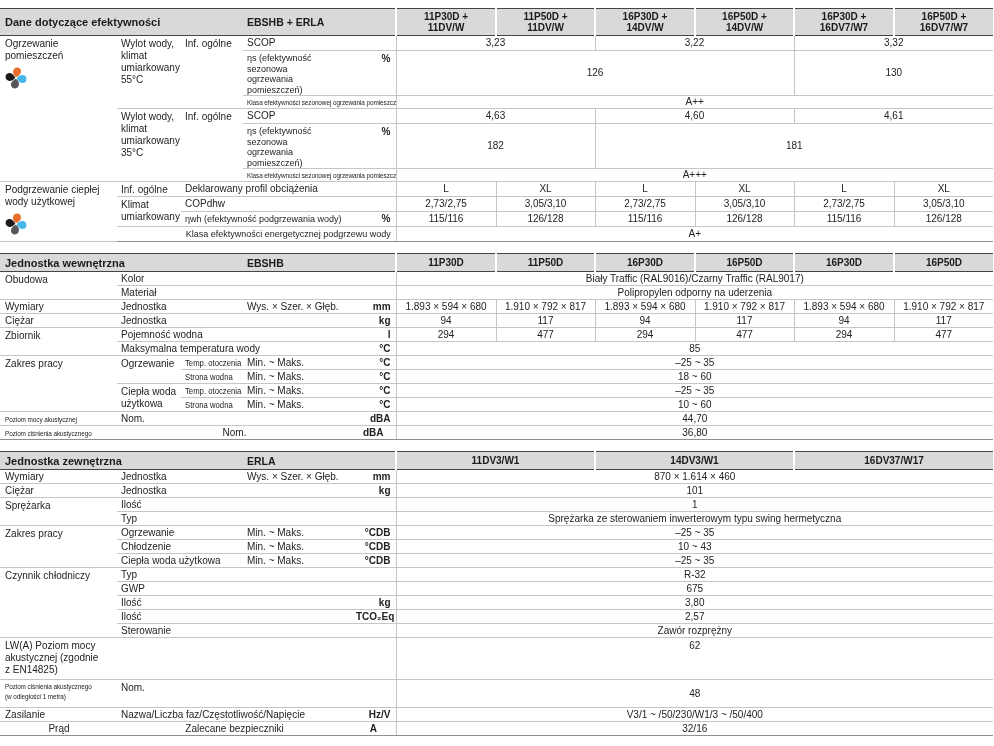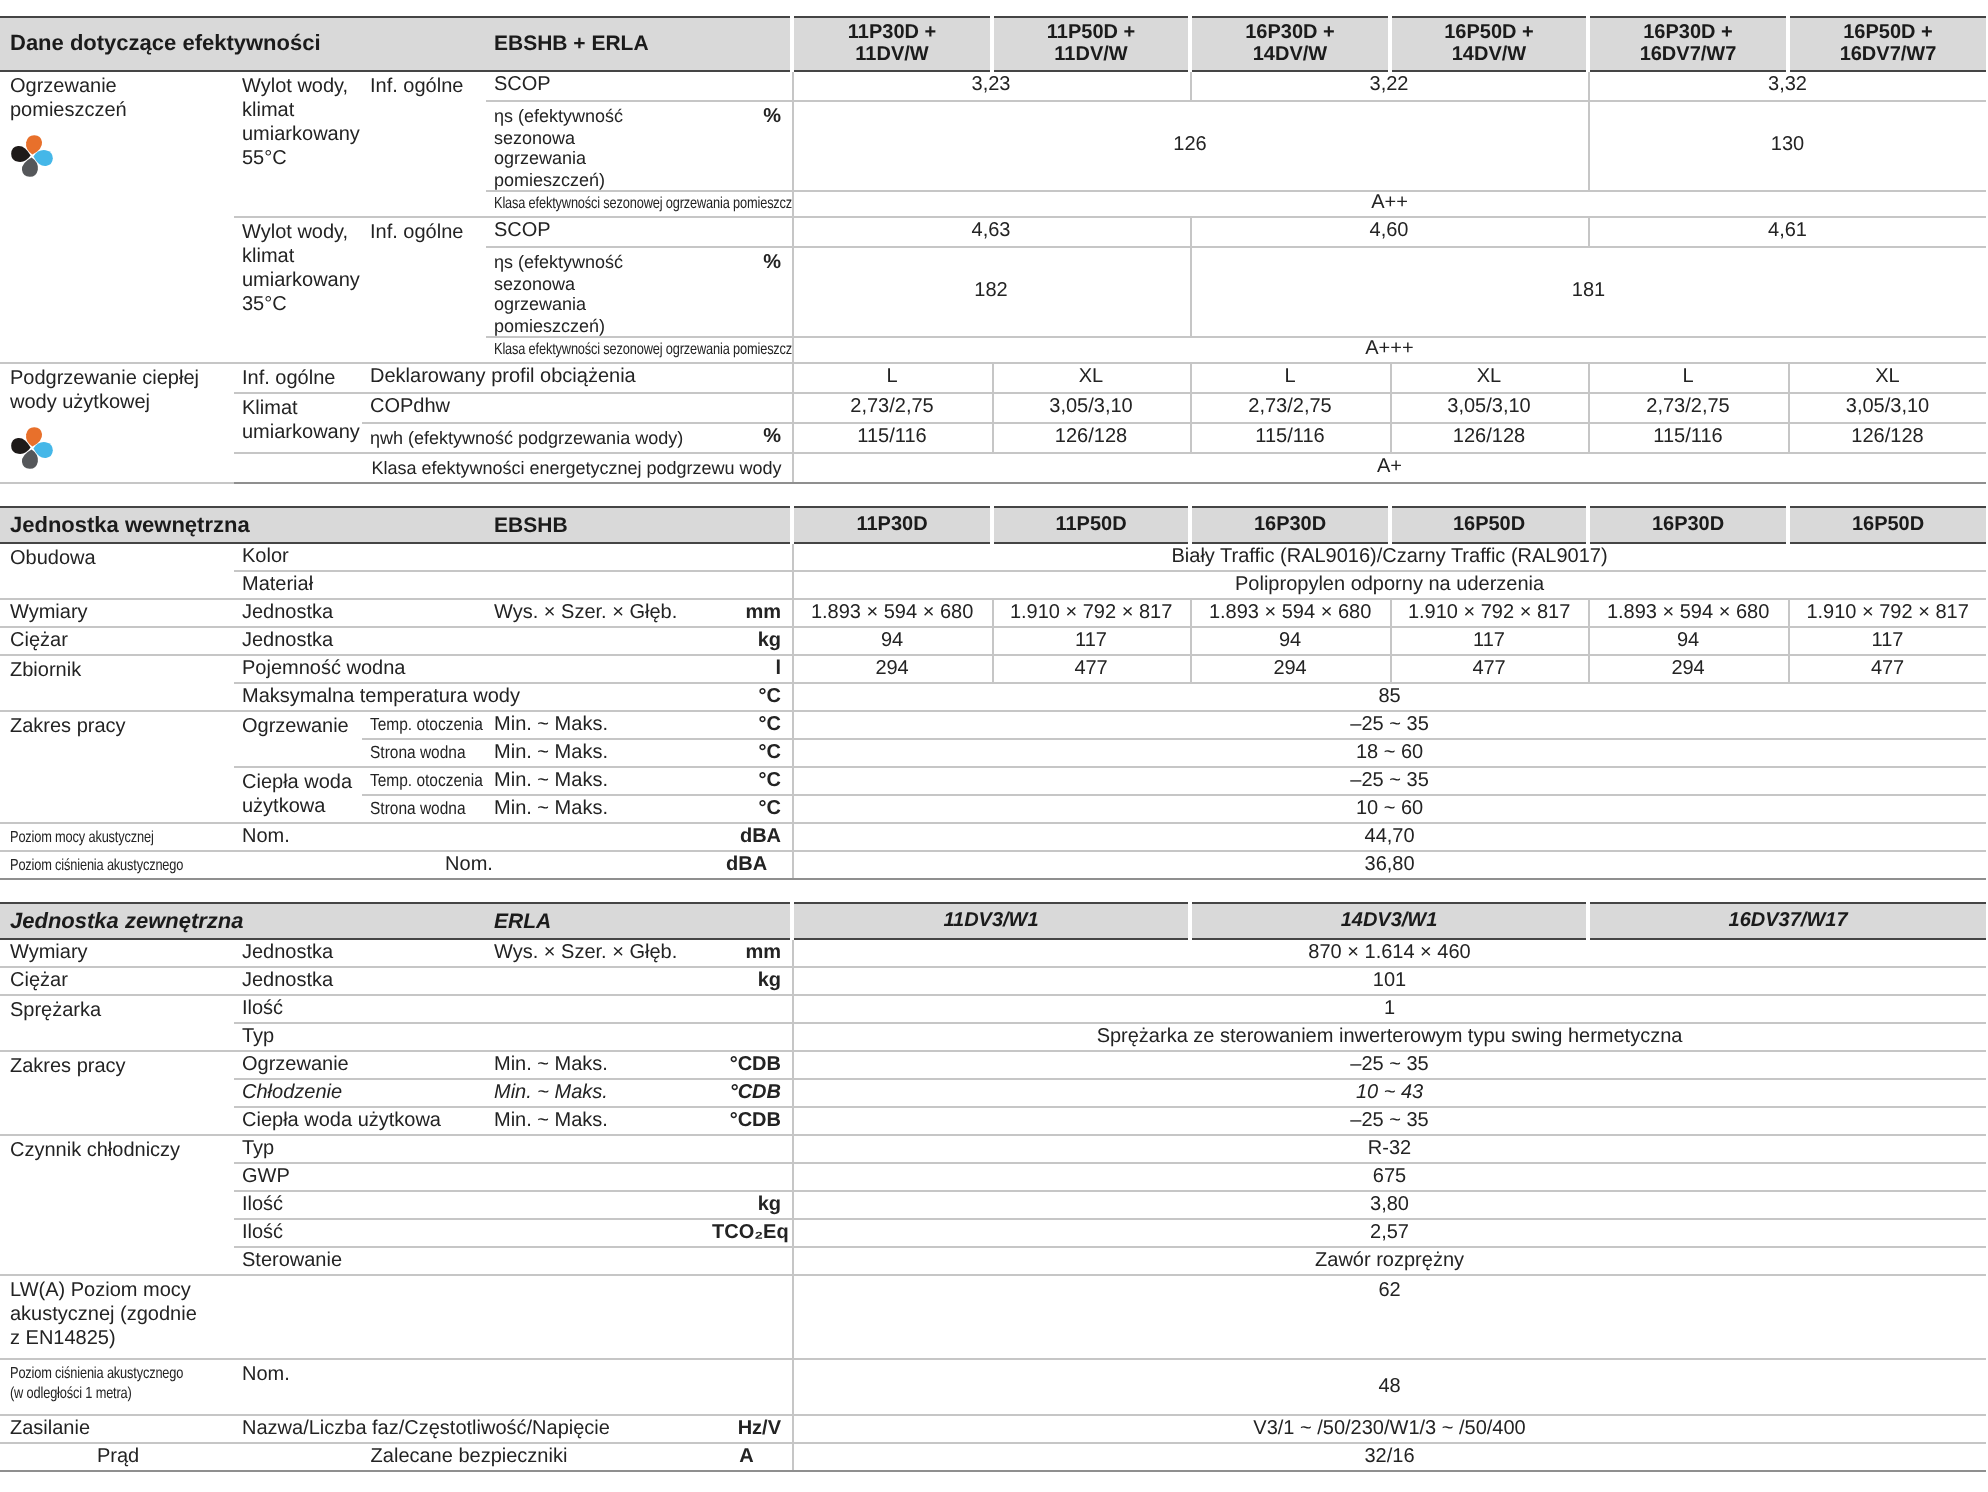"Jednostka zewnętrzna" tr.head { font-style: italic -> none }
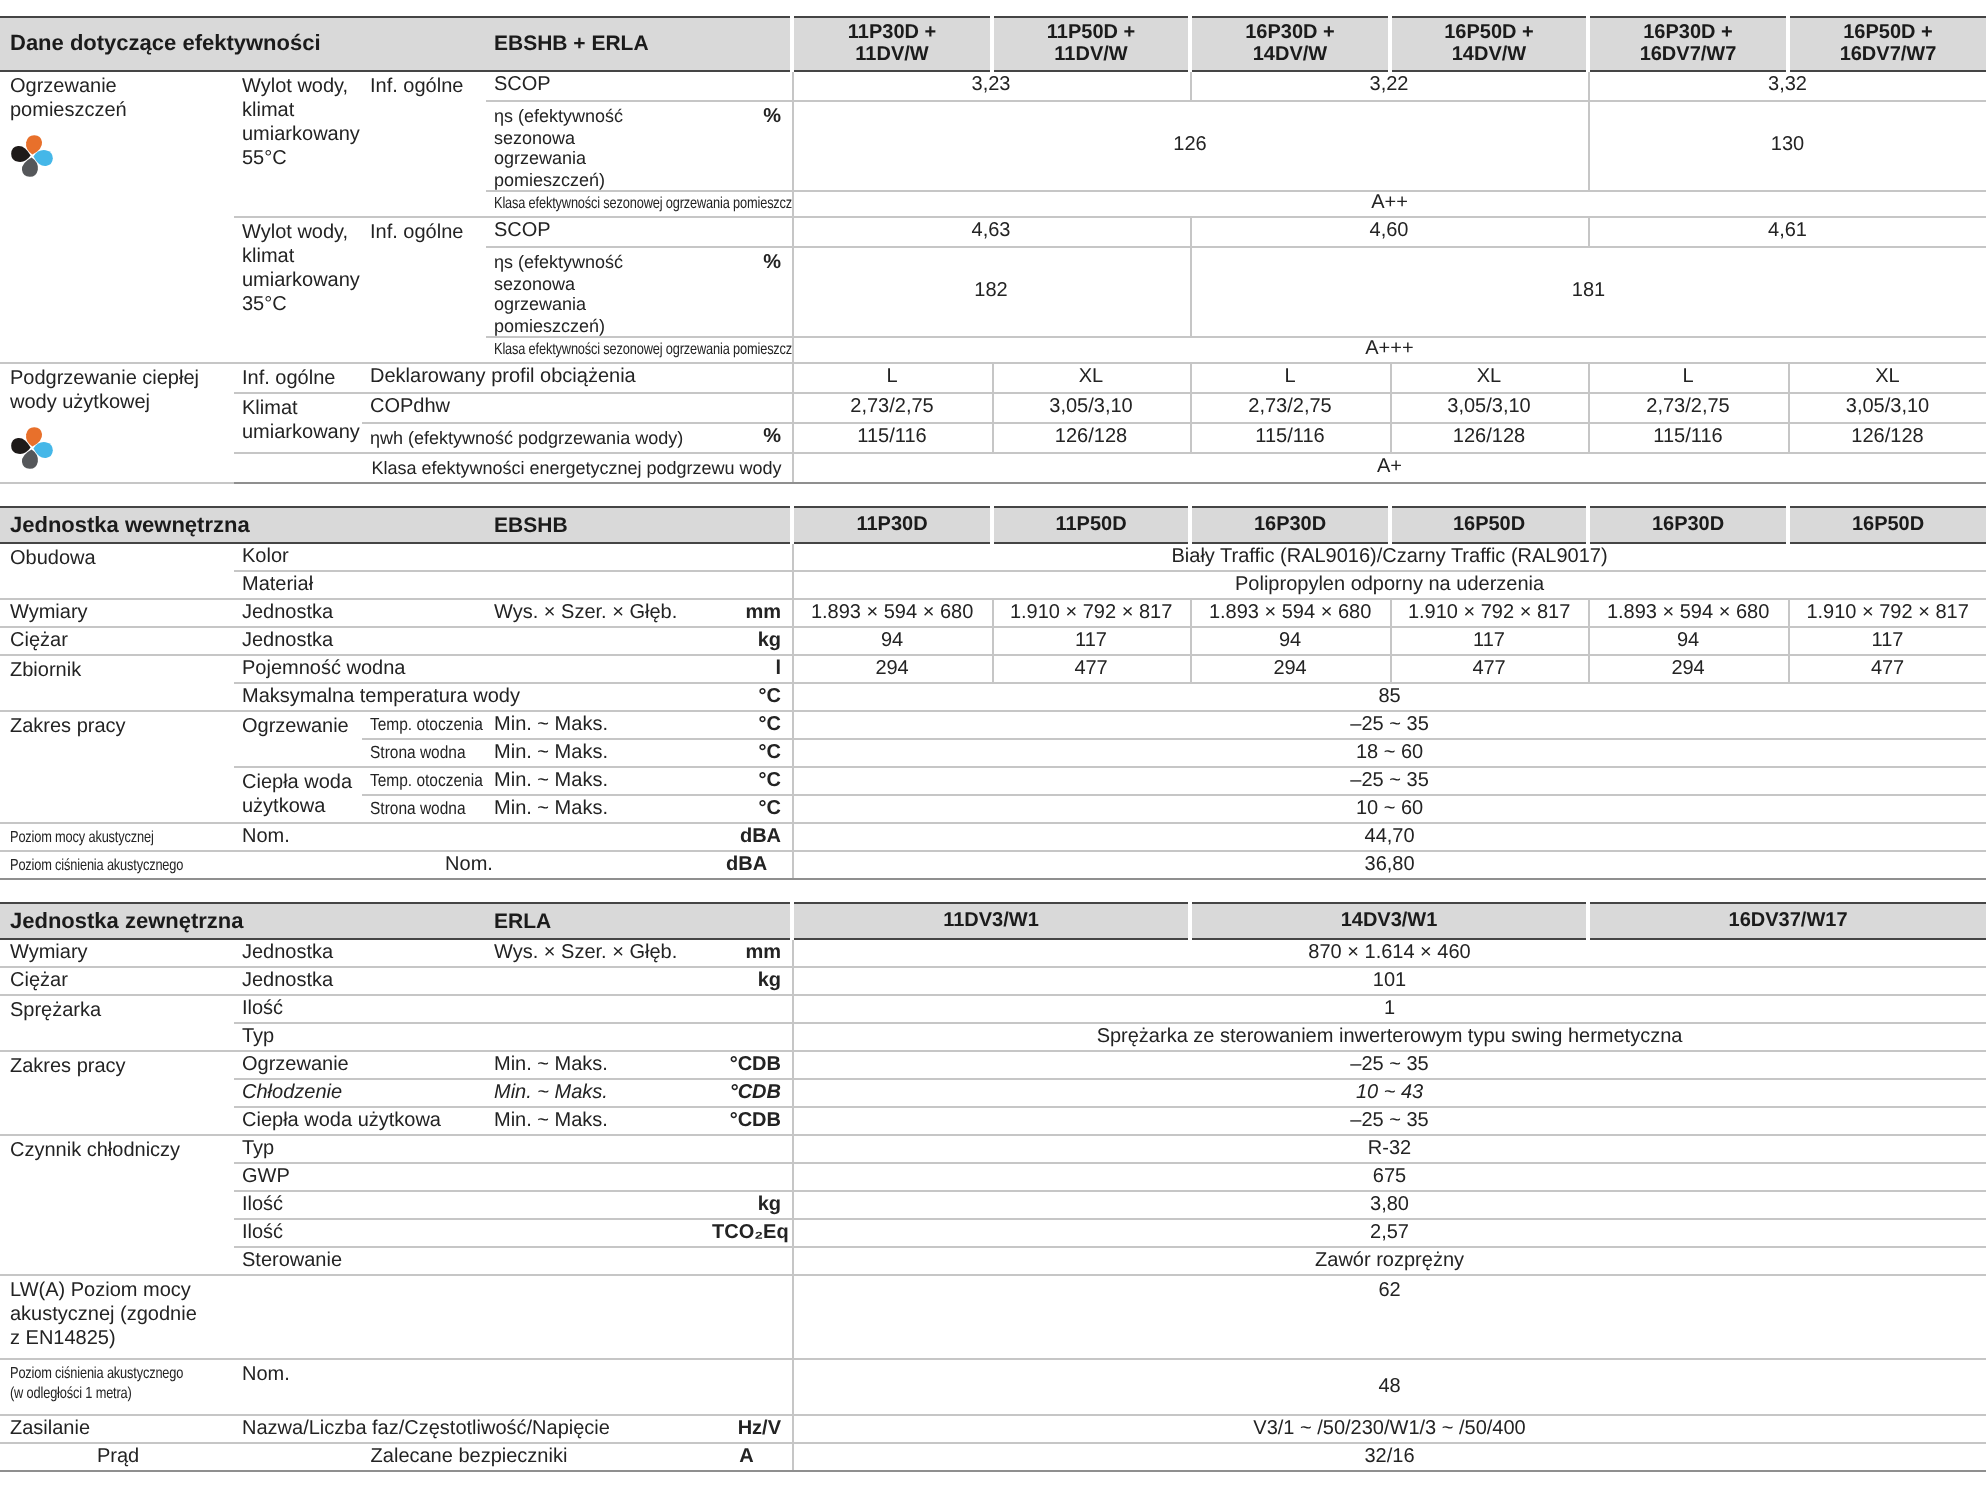"Chłodzenie" tr { font-style: italic -> none }
